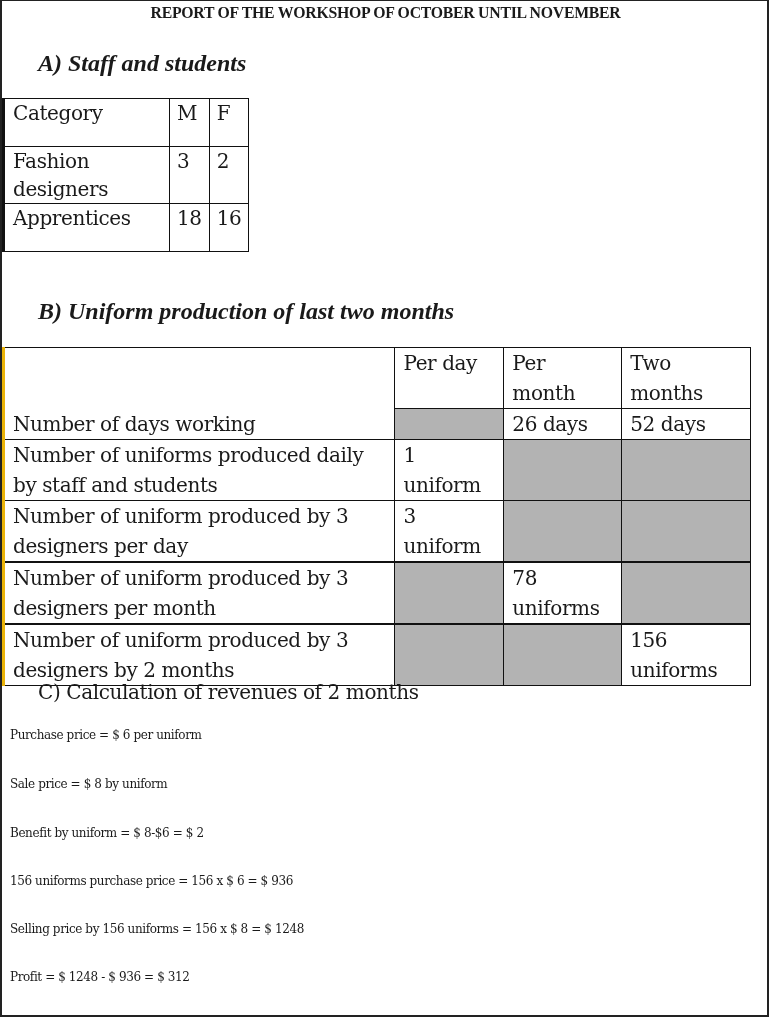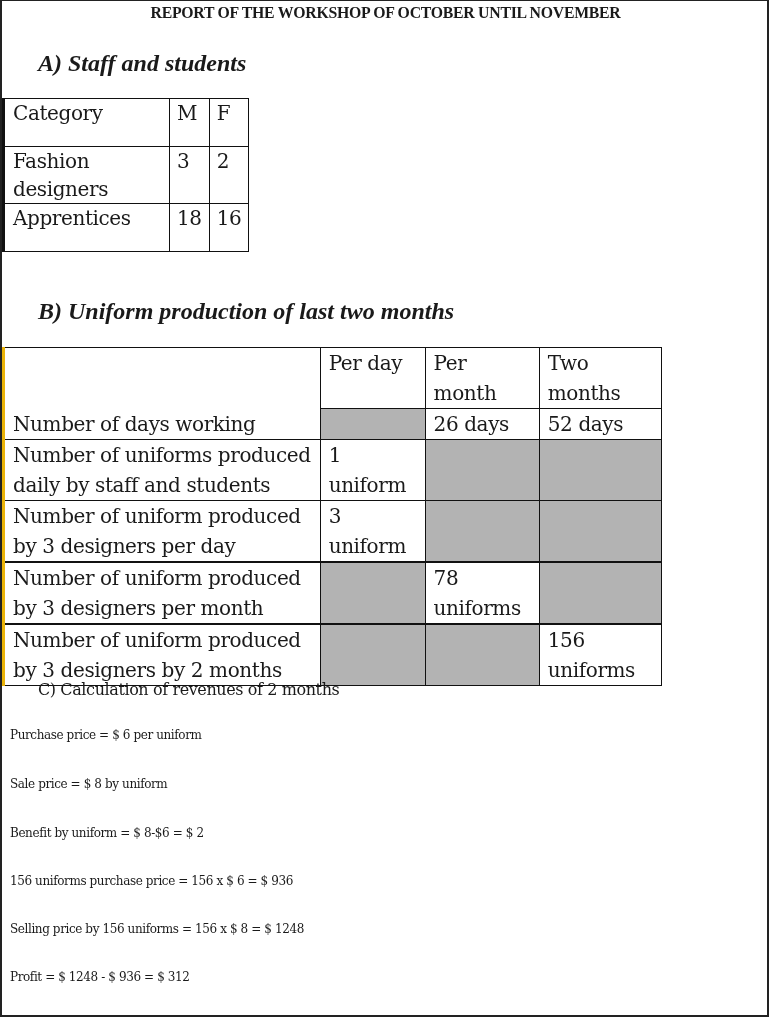"Per day" #tableB { width: 660px -> 749px }
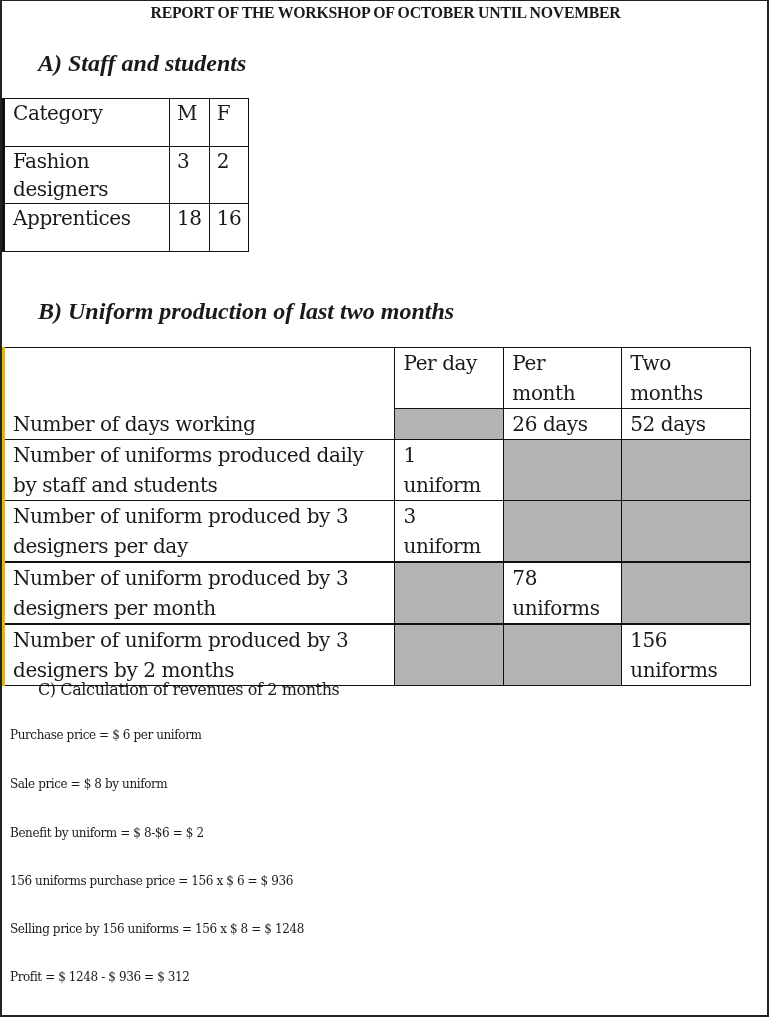"C) Calculation of revenues of" .sectionC { font-size: 16px -> 20px }
